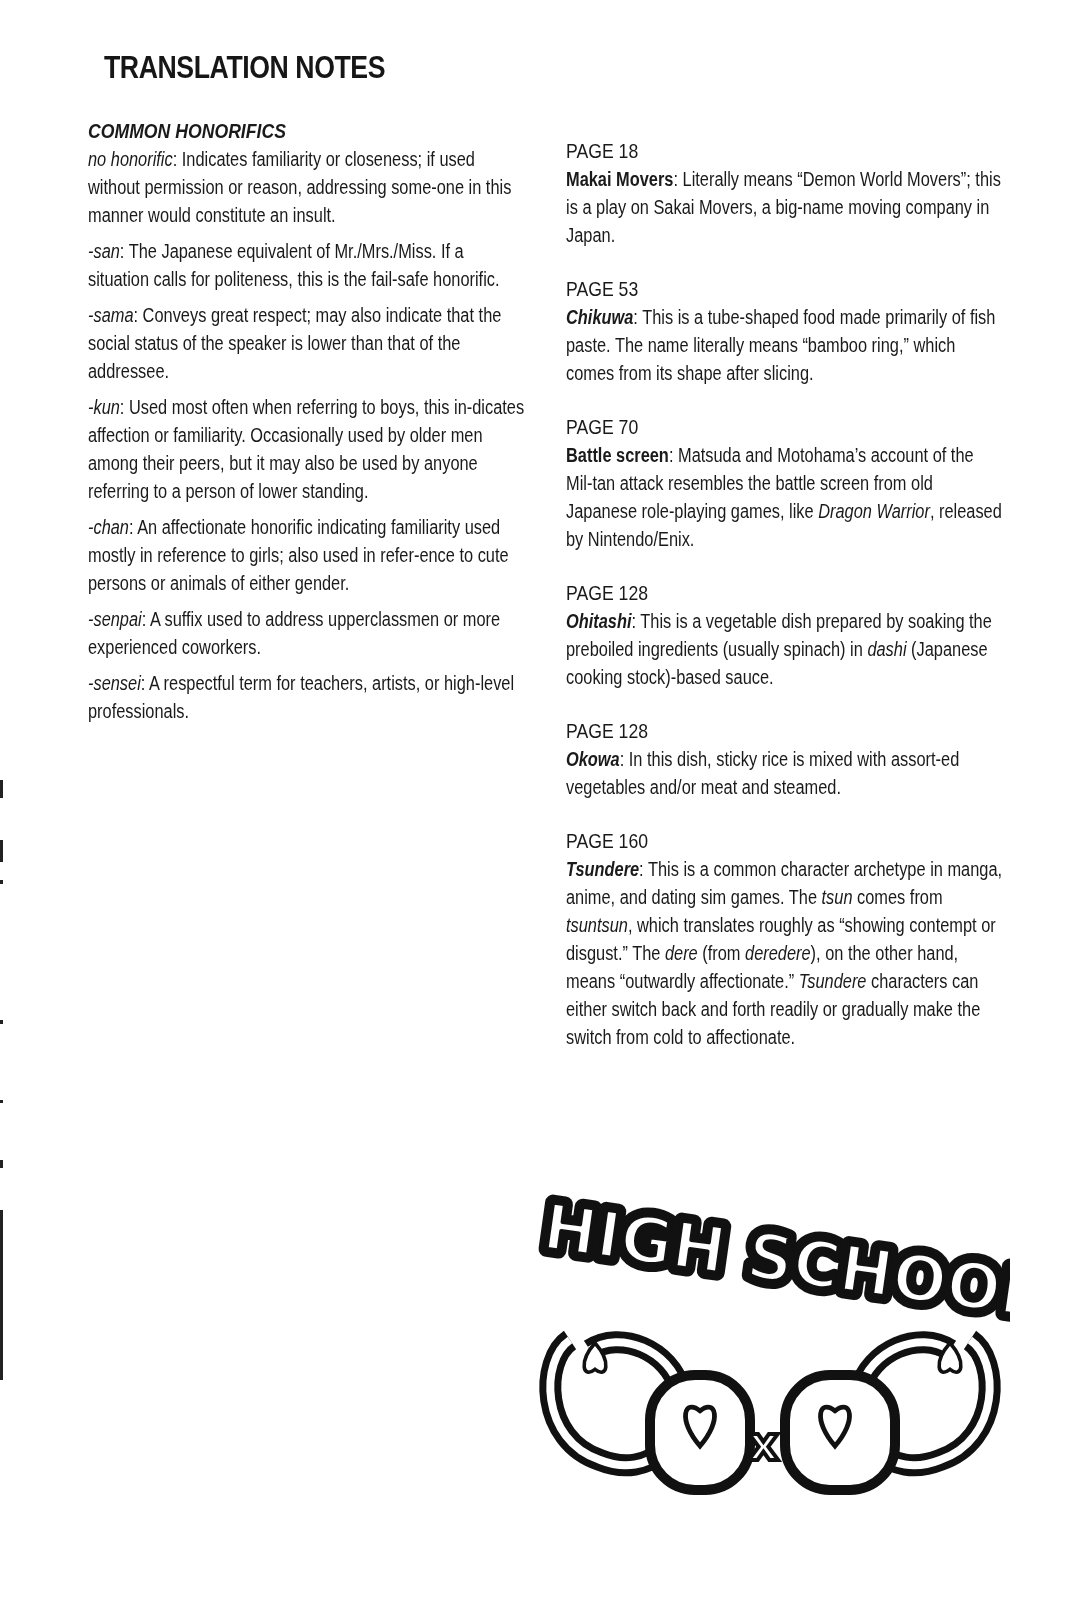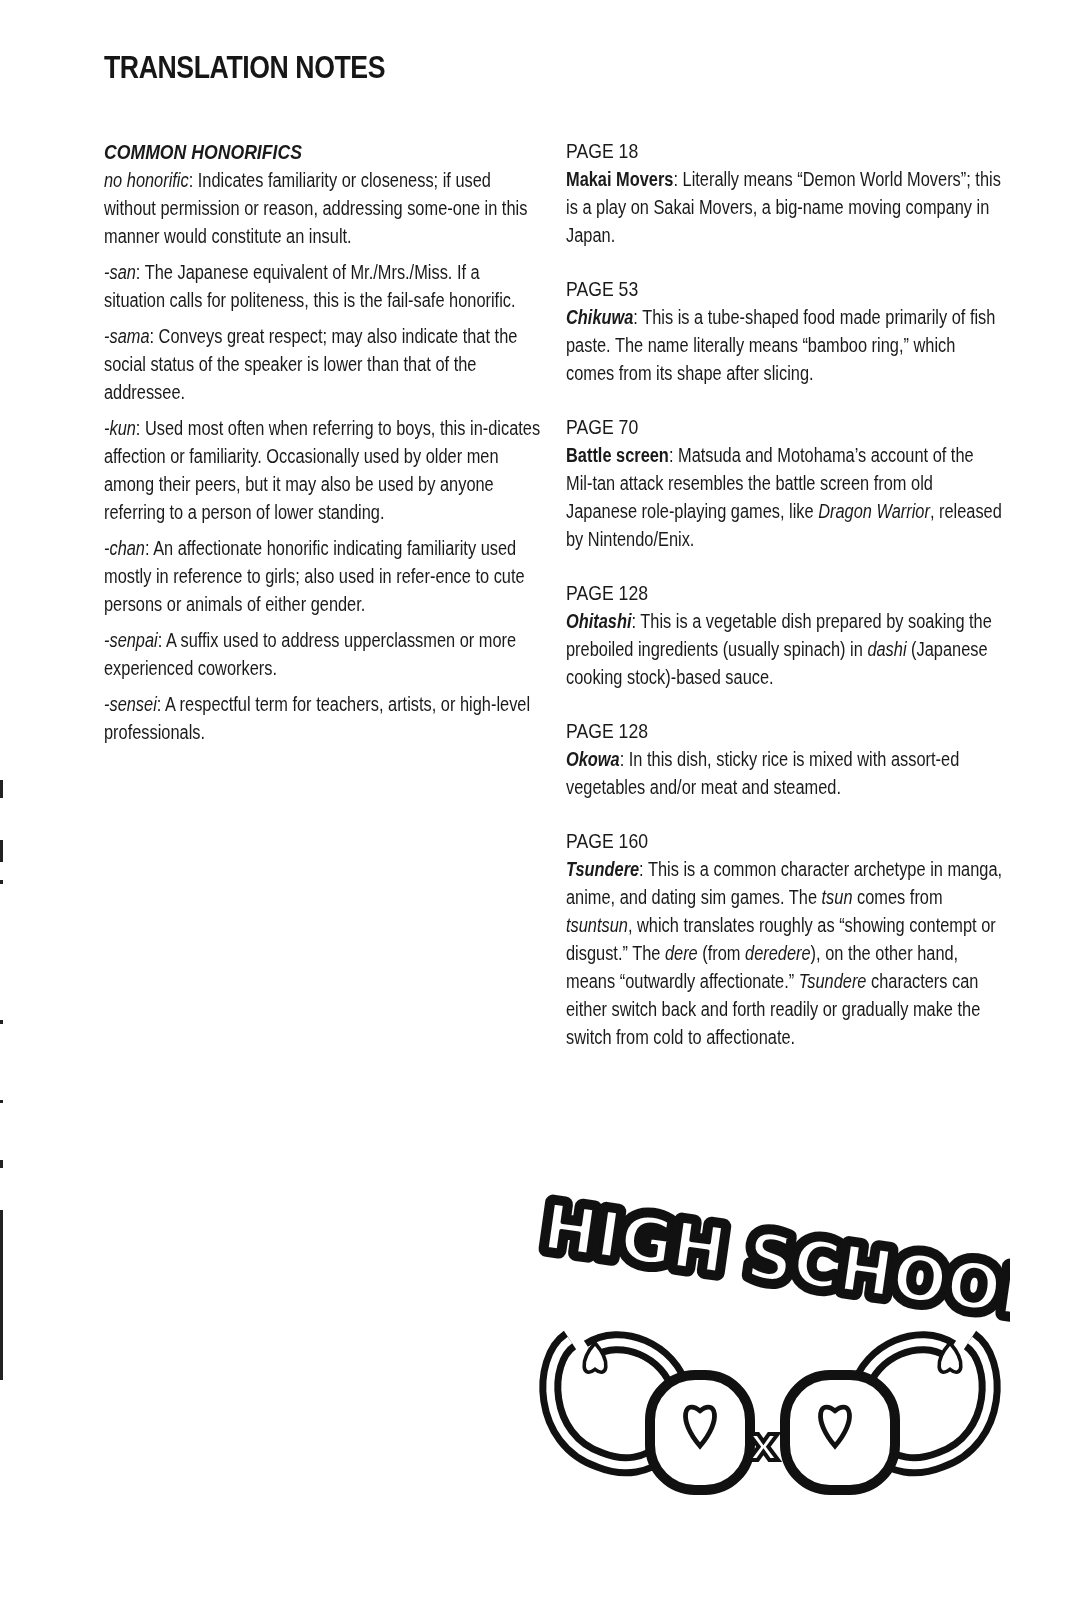"COMMON HONORIFICS" .col-left { left: 104px -> 88px; margin-top: 21px -> none }
